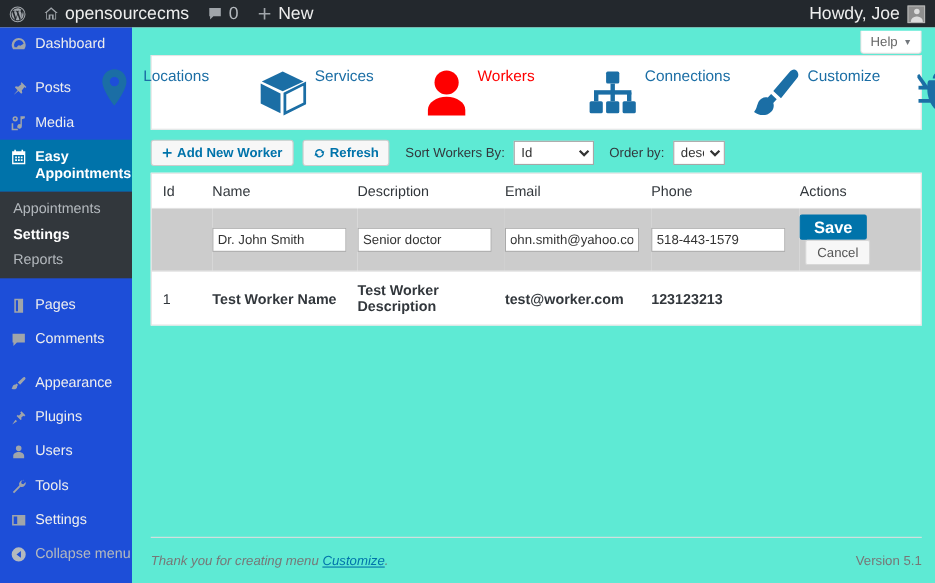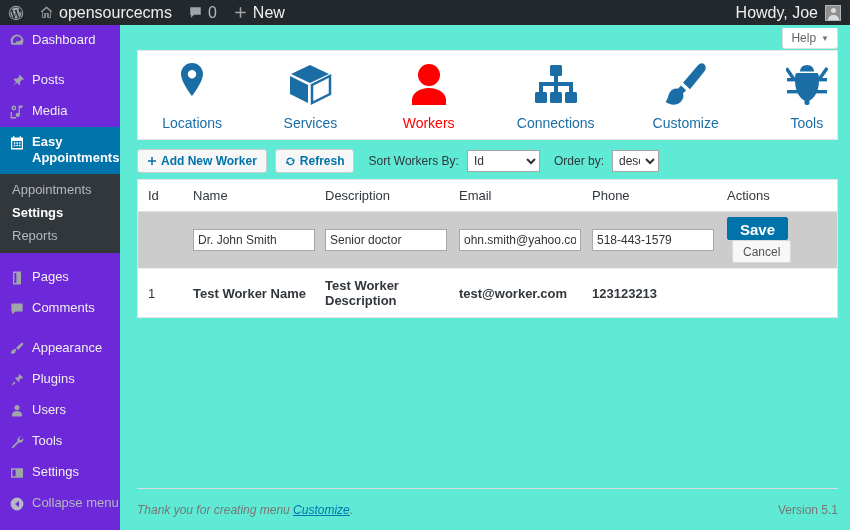"Dashboard" .sidebar { background: #6d28d9 -> #1d4ed8 }
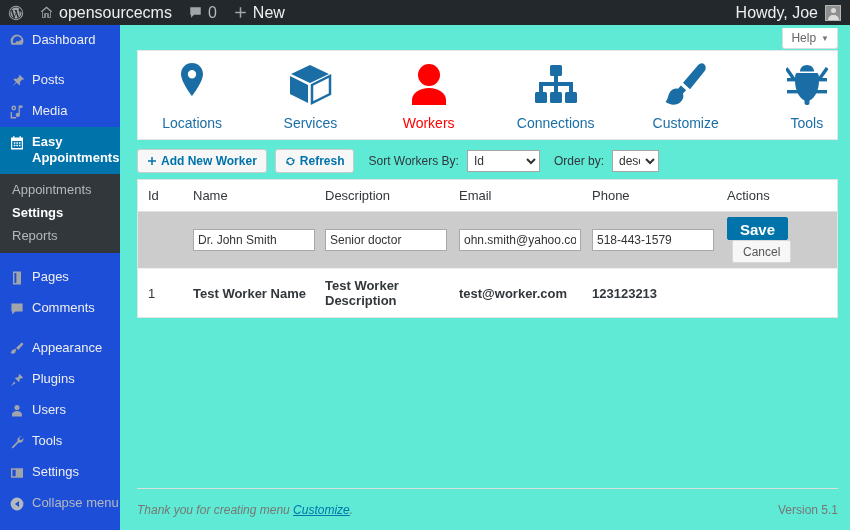"Locations" .iconcell { align-items: center -> none; flex-direction: column -> row }
